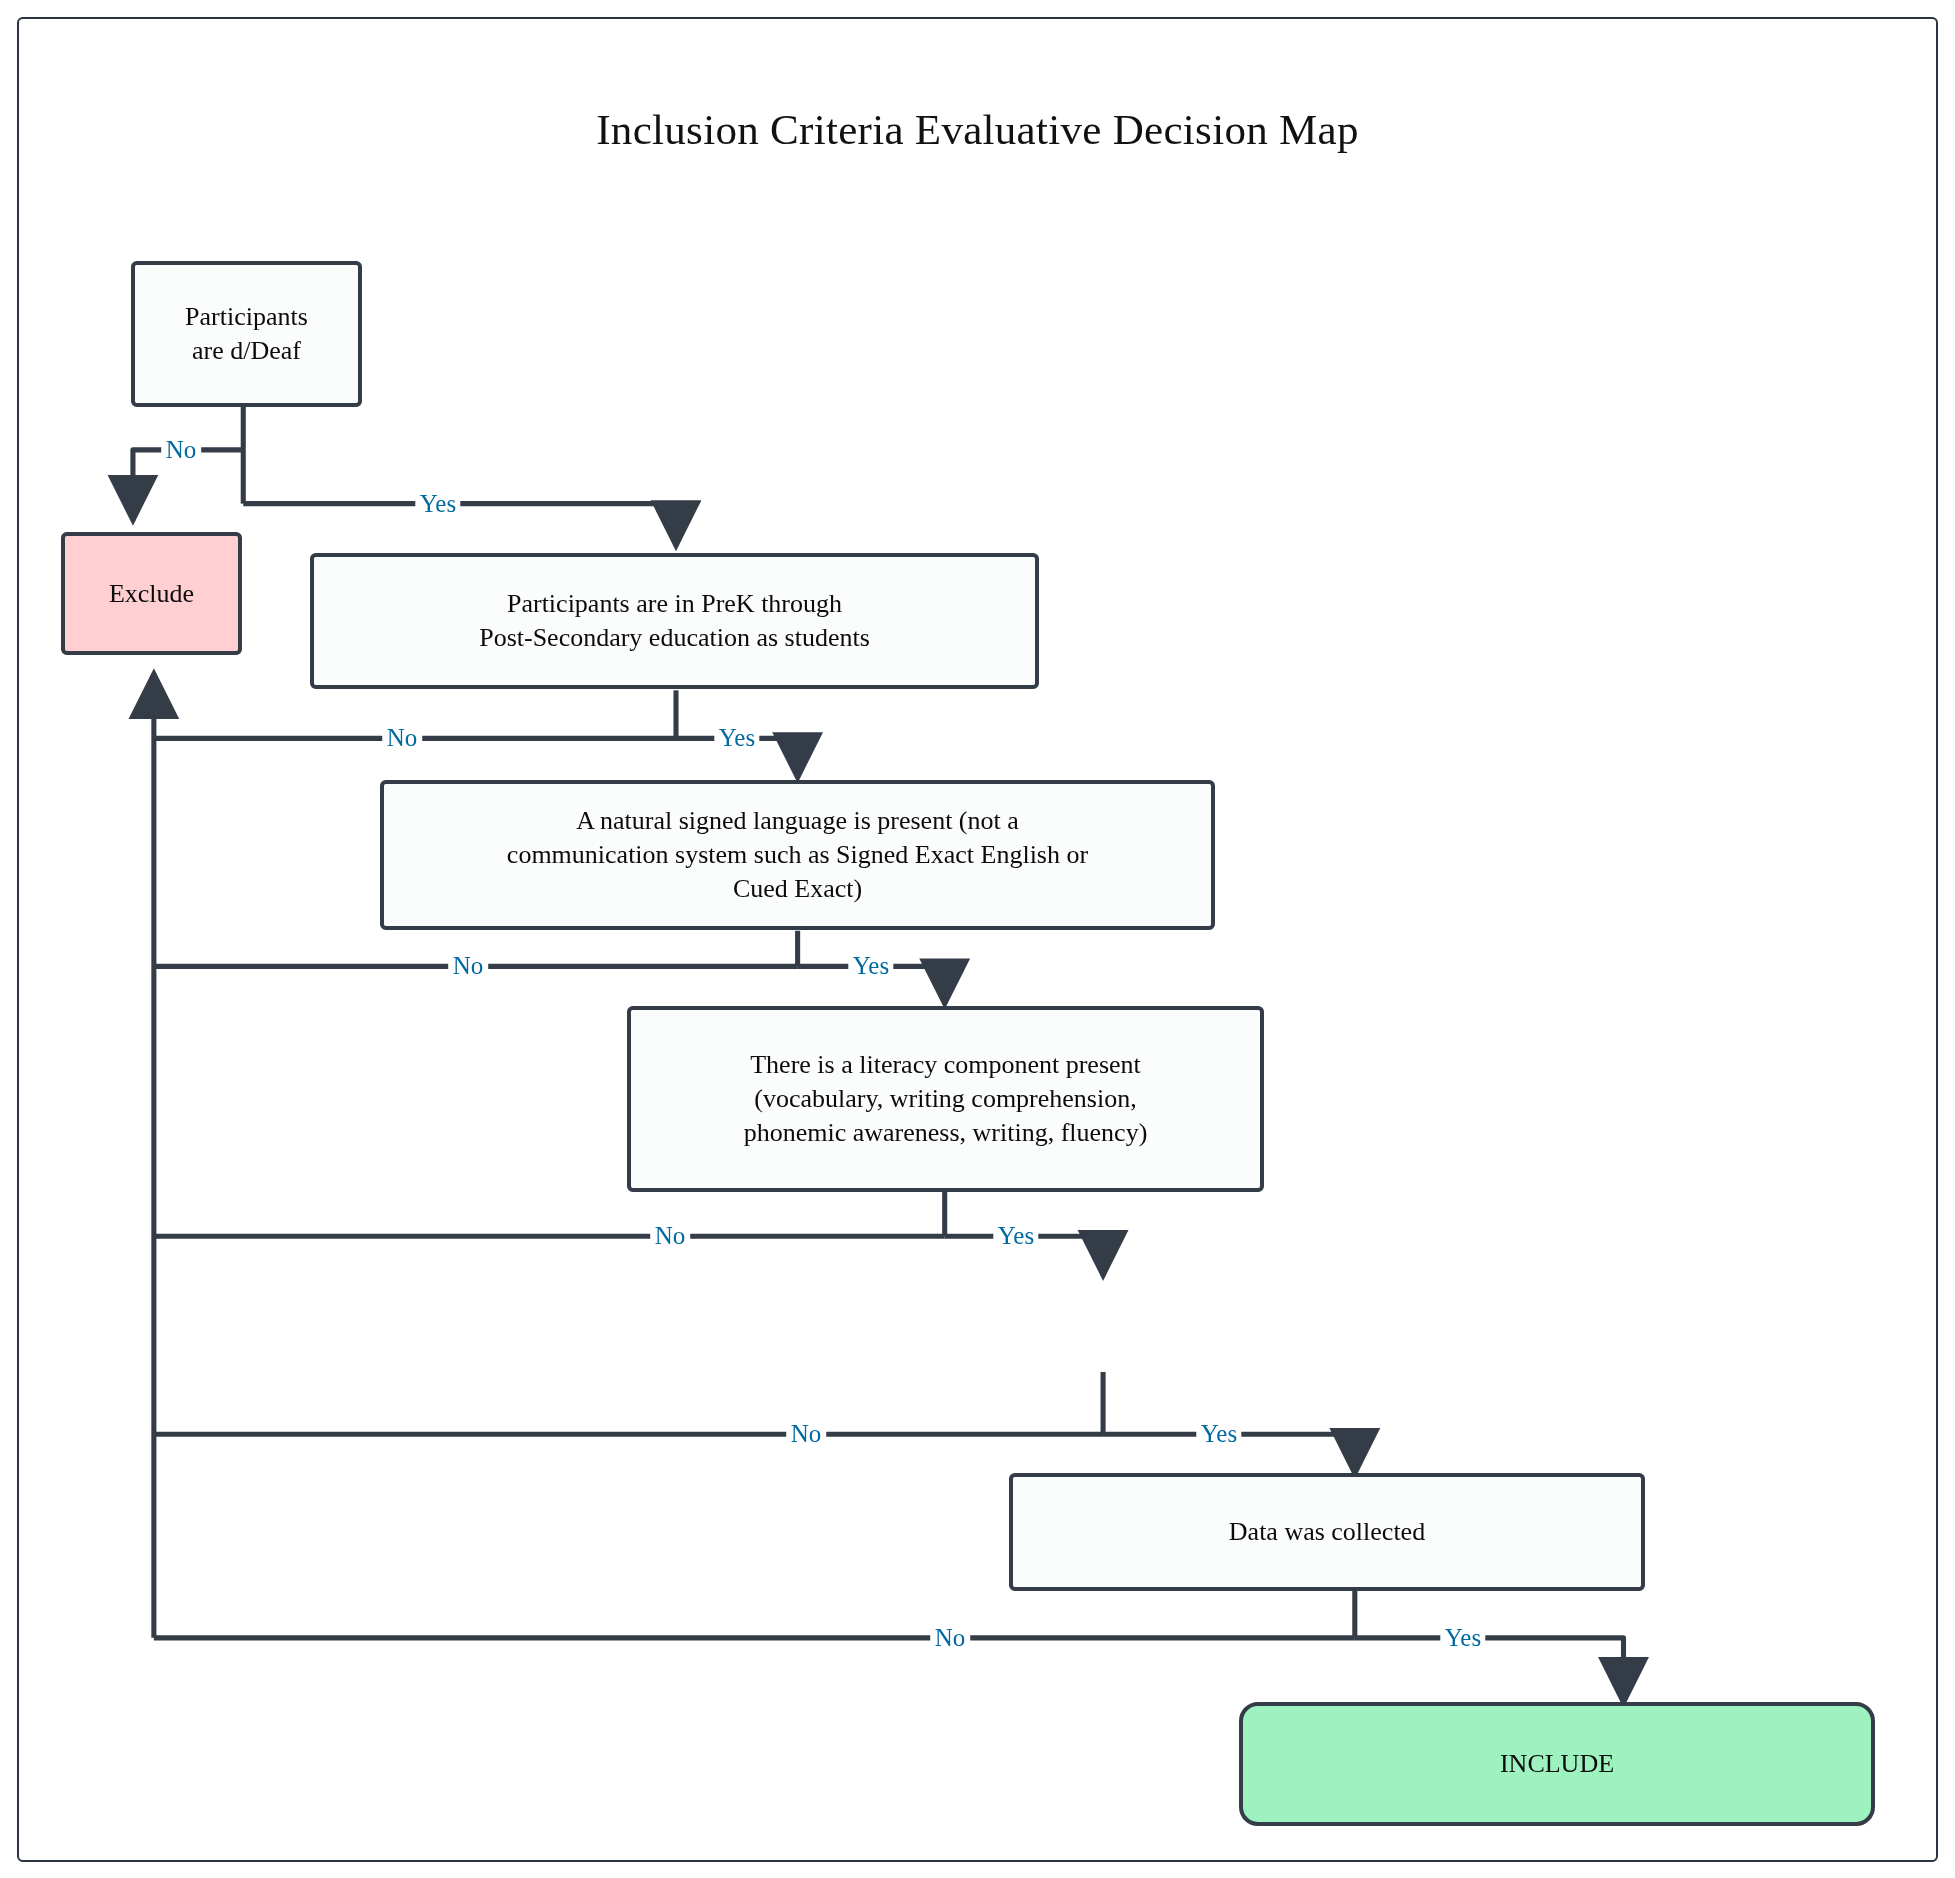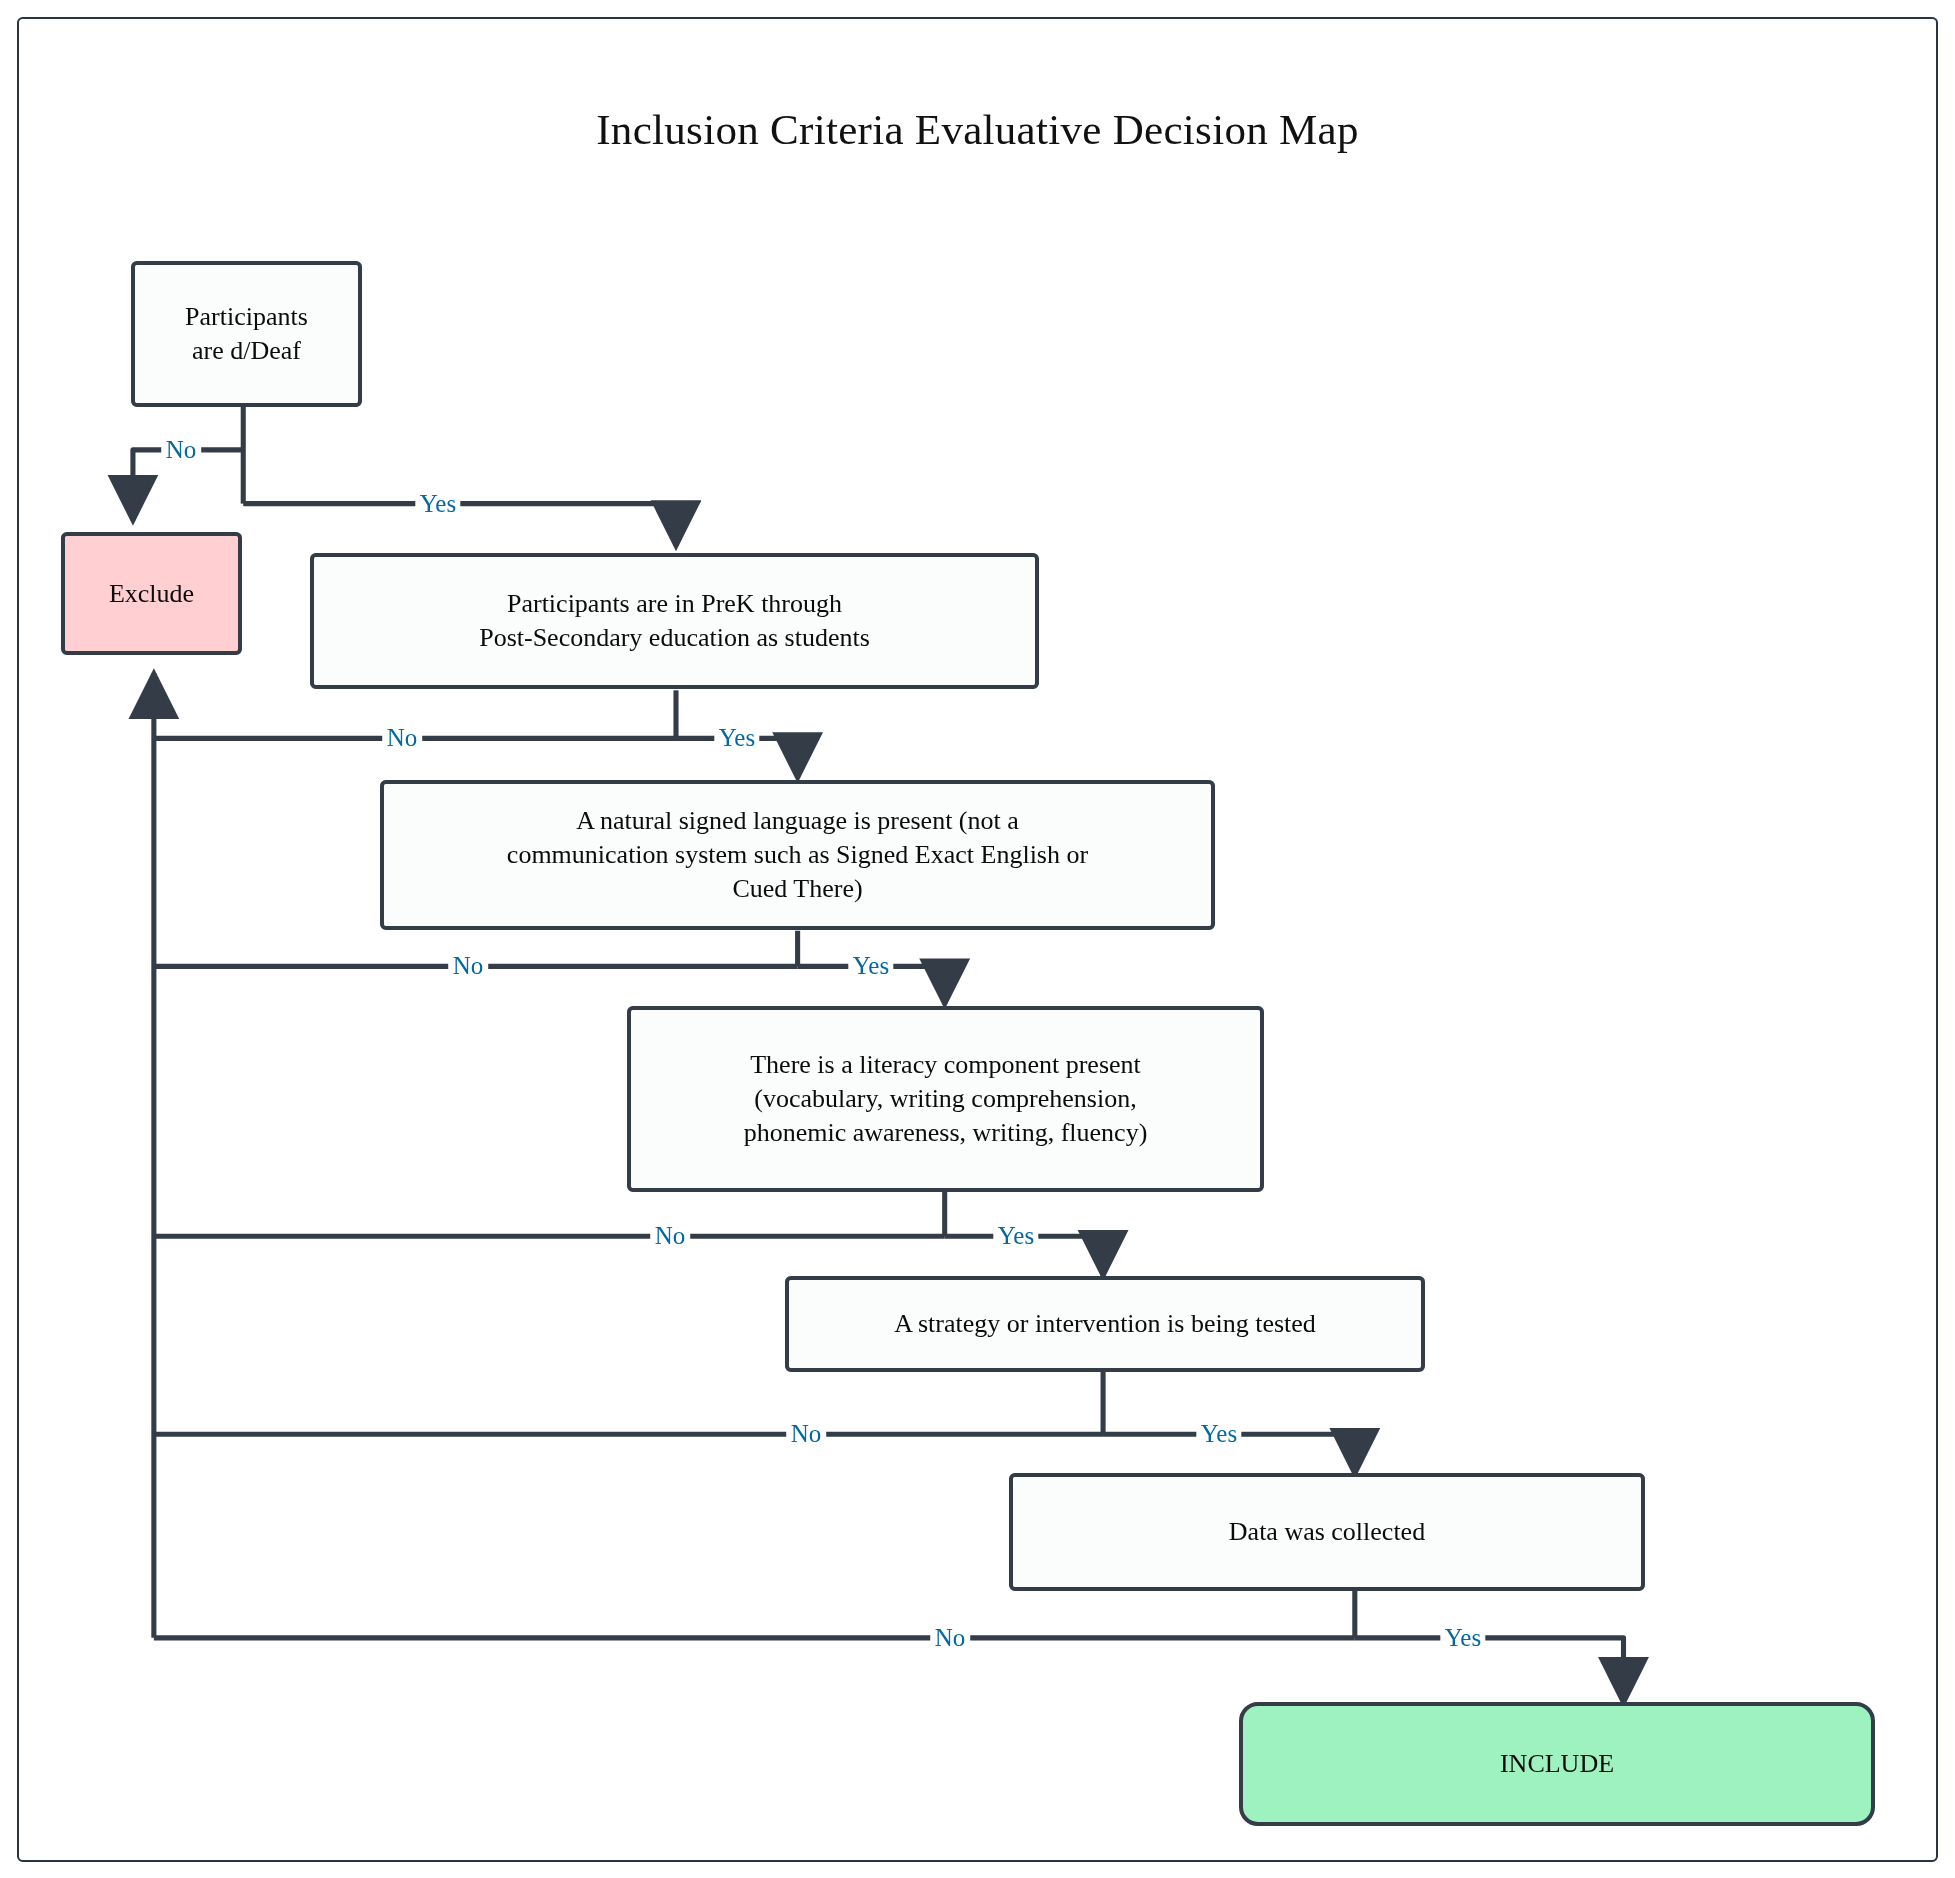"Cued There)" span.txt { text: There -> Exact }
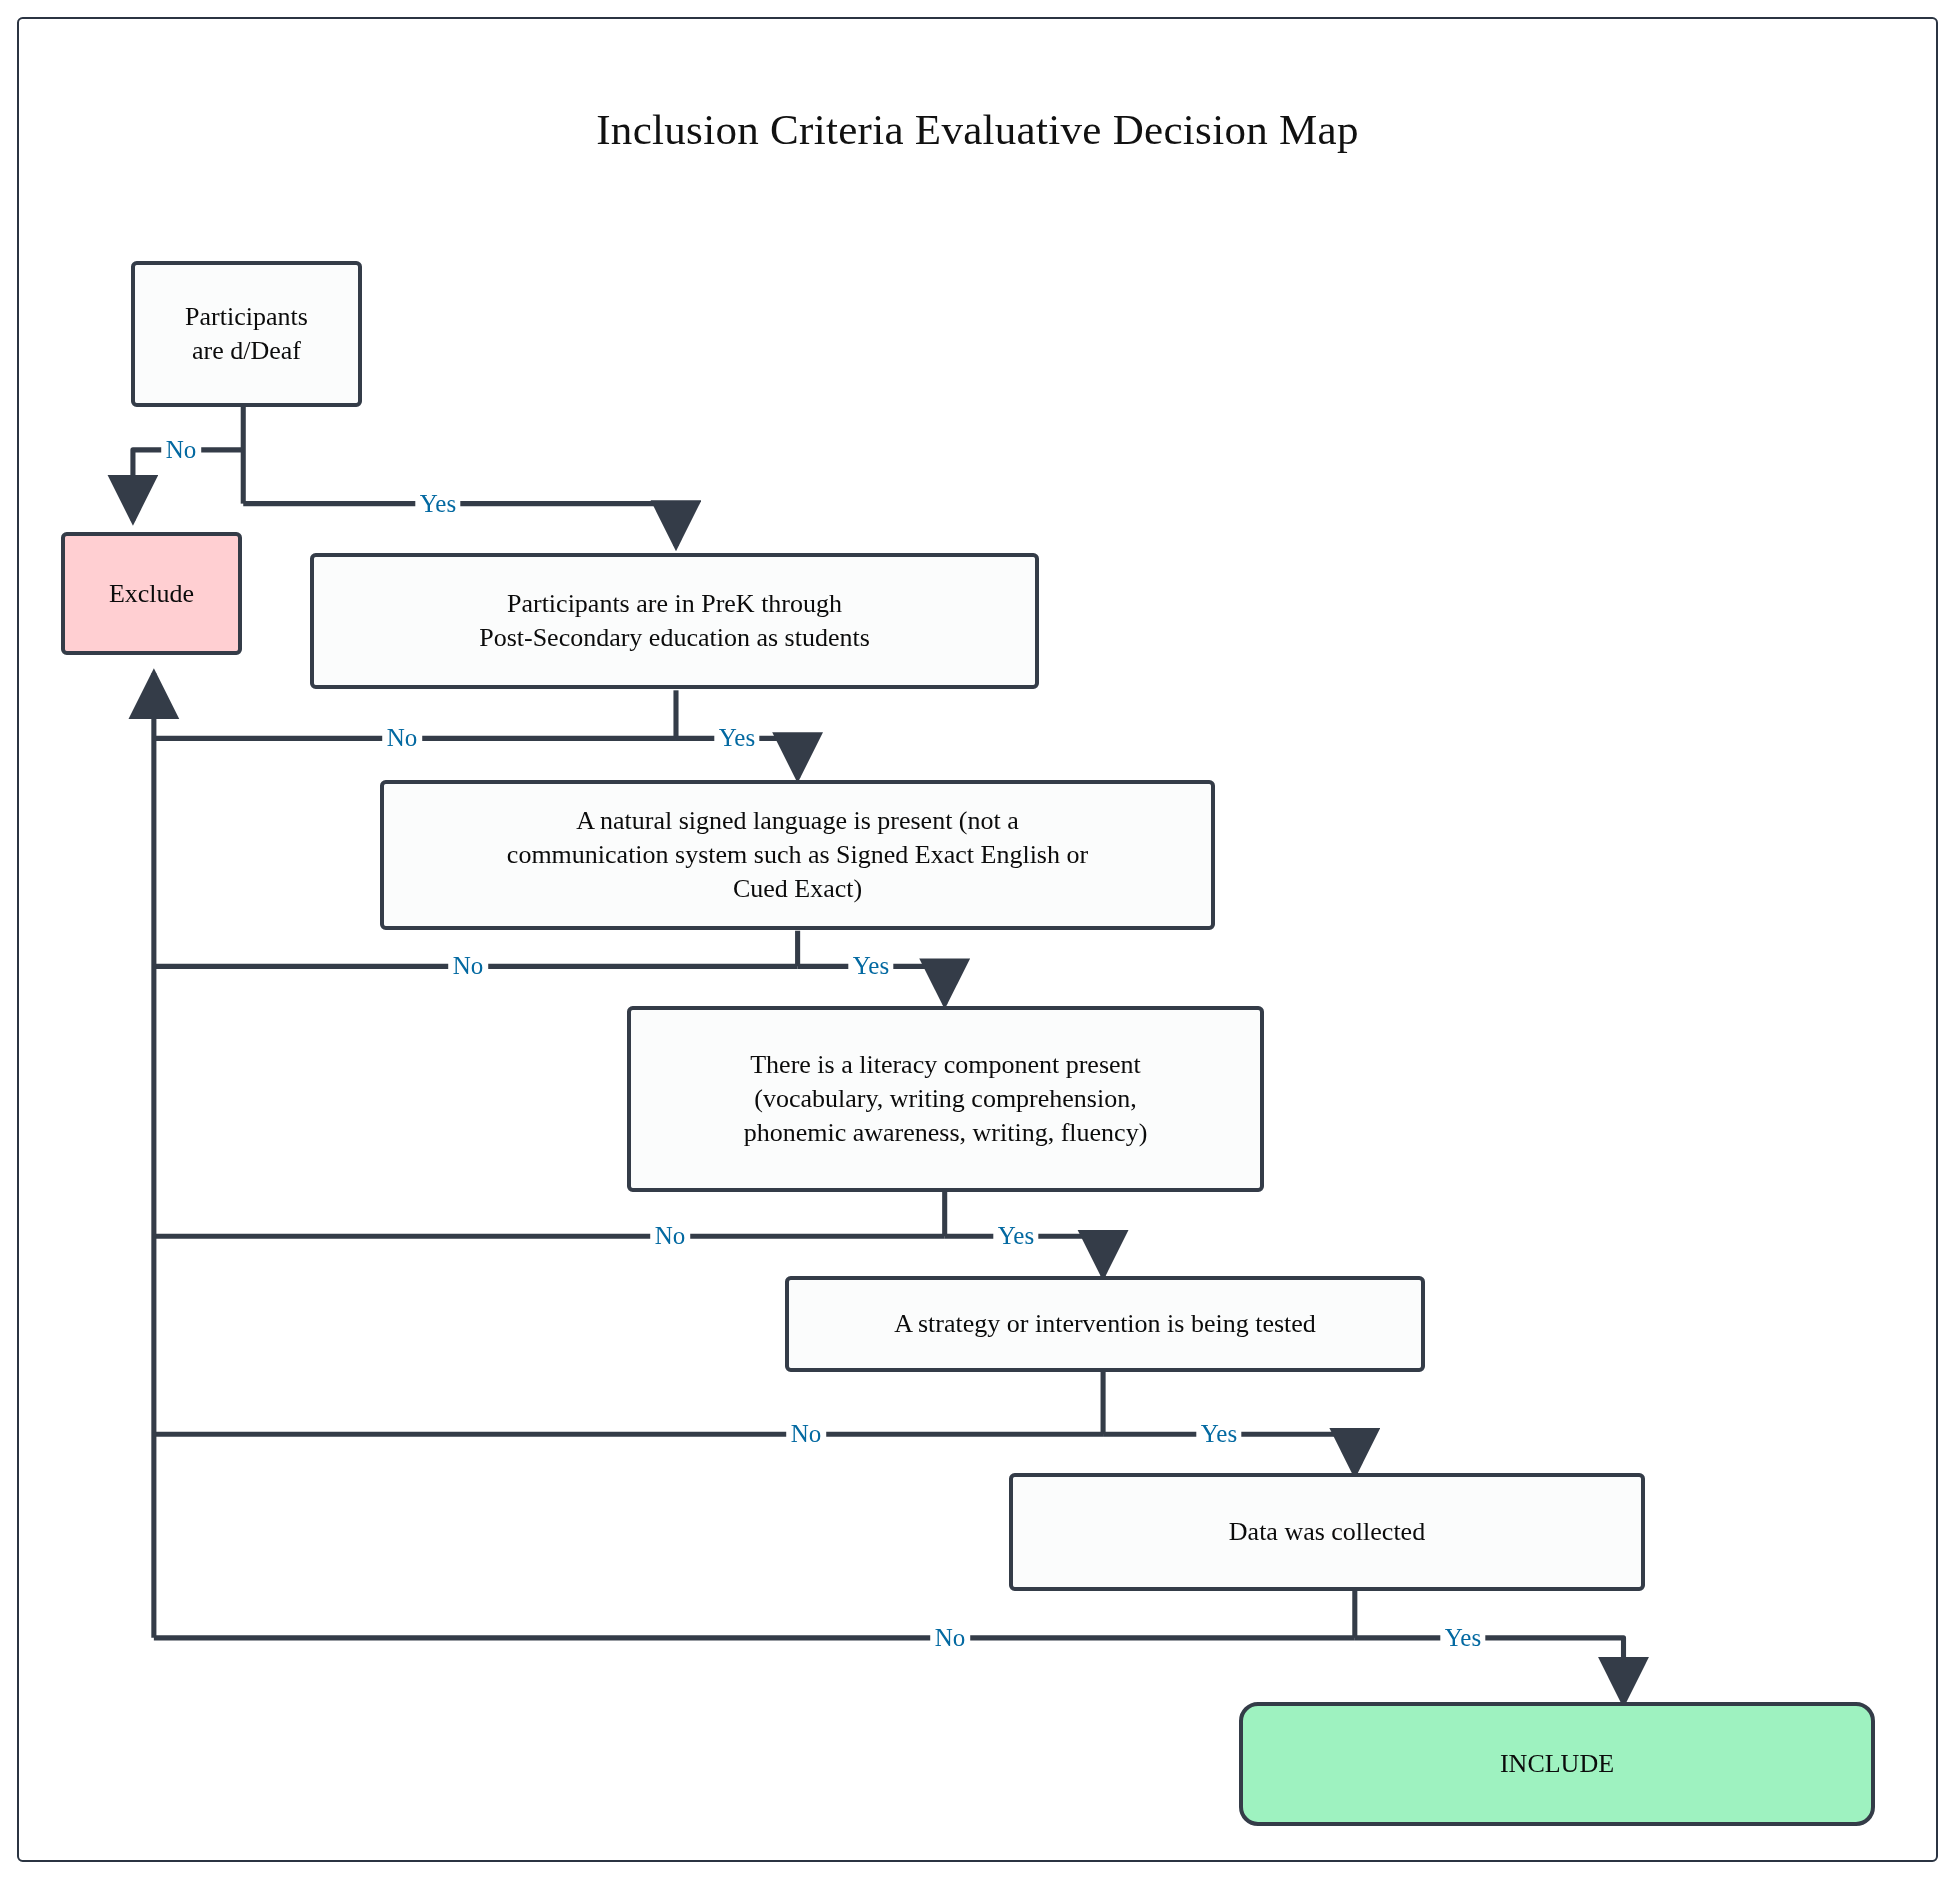"A strategy or intervention is" div.node { html: <div> <span>A strategy or intervention is being tested</span> </div> -> none }
